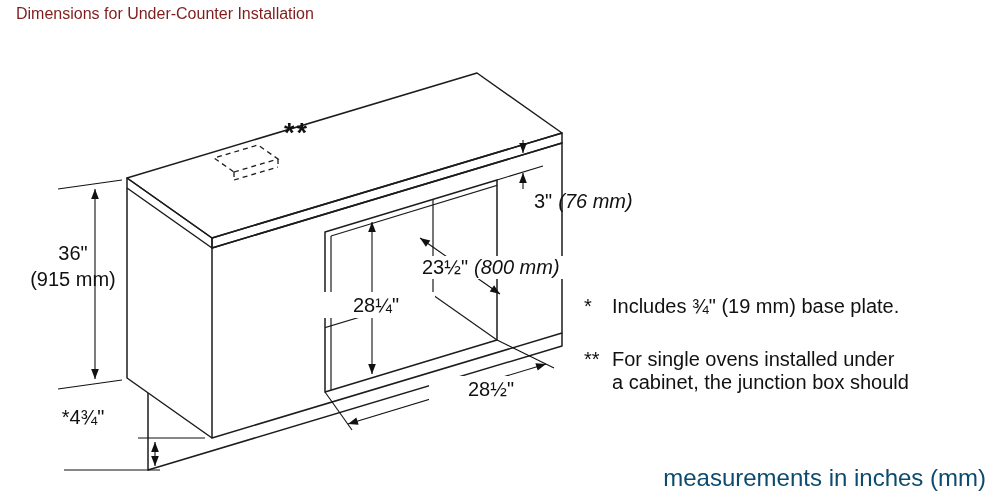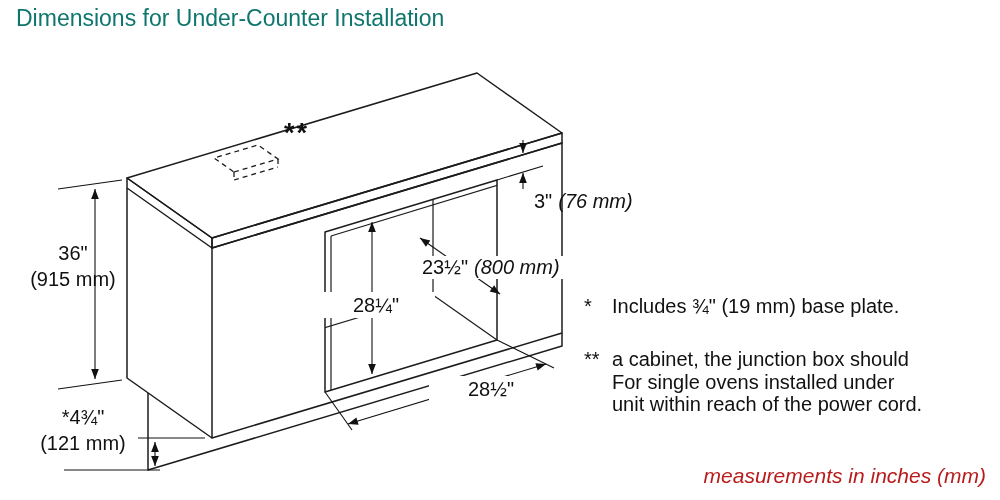"Dimensions for Under-Counter" .title { color: #0f766e -> #7f1d1d; font-size: 23px -> 16px }
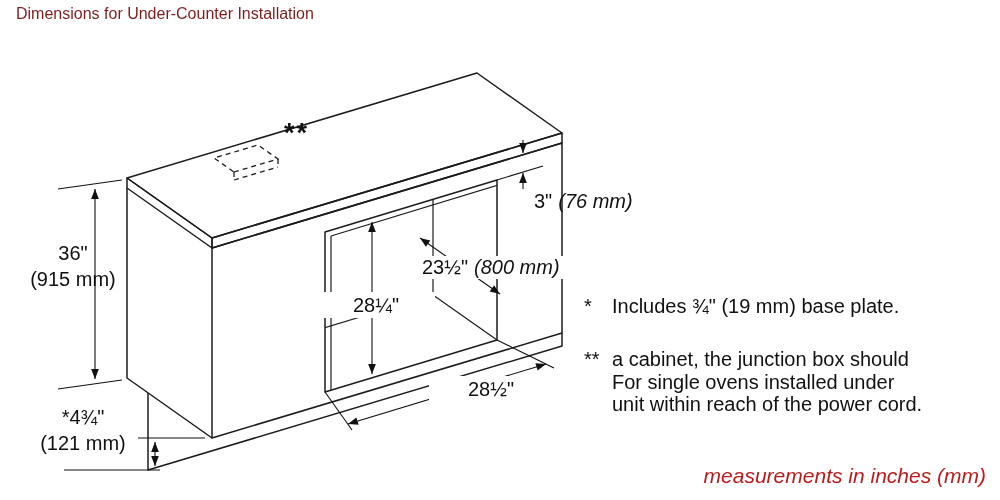"a cabinet, the junction box" div { order: before "For single ovens installed under" -> after "For single ovens installed under" }
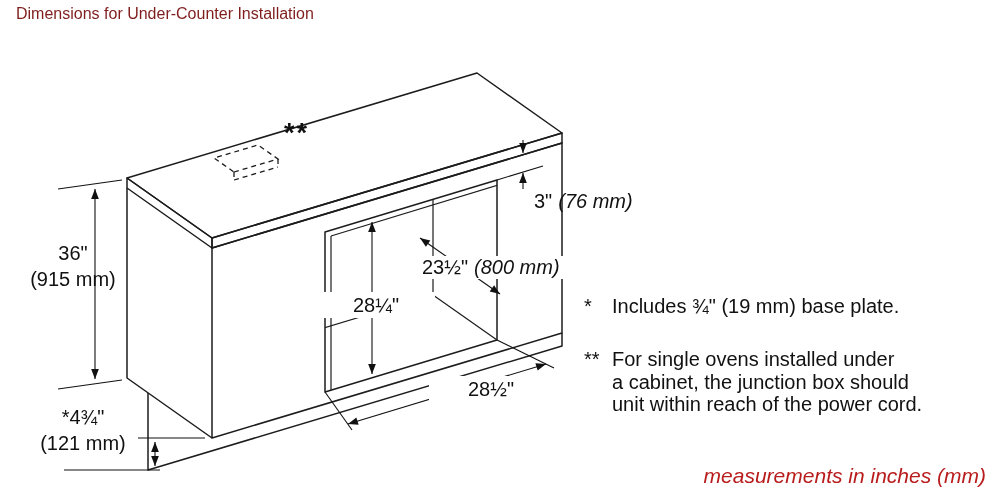"unit within reach of the" div { html: <div>unit within reach of the power cord.</div> -> none }
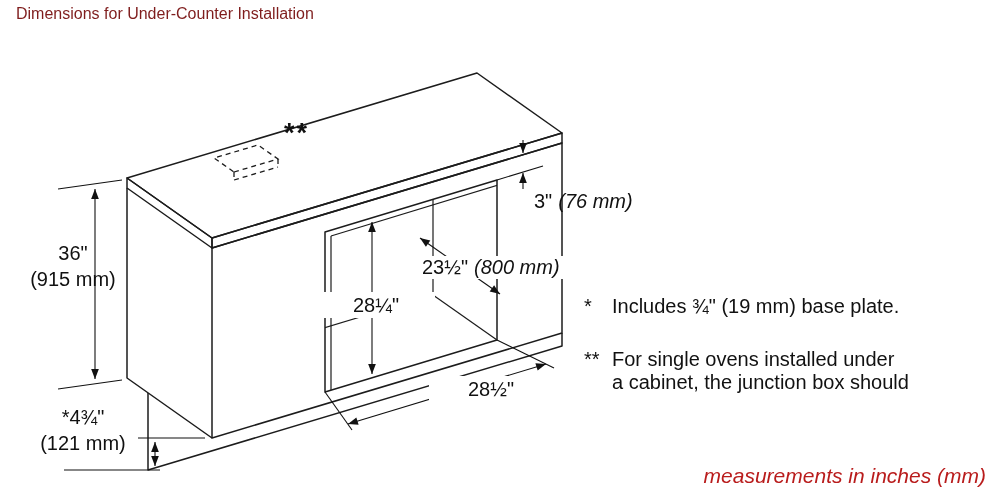"(121 mm)" div { html: <div>(121 mm)</div> -> none }
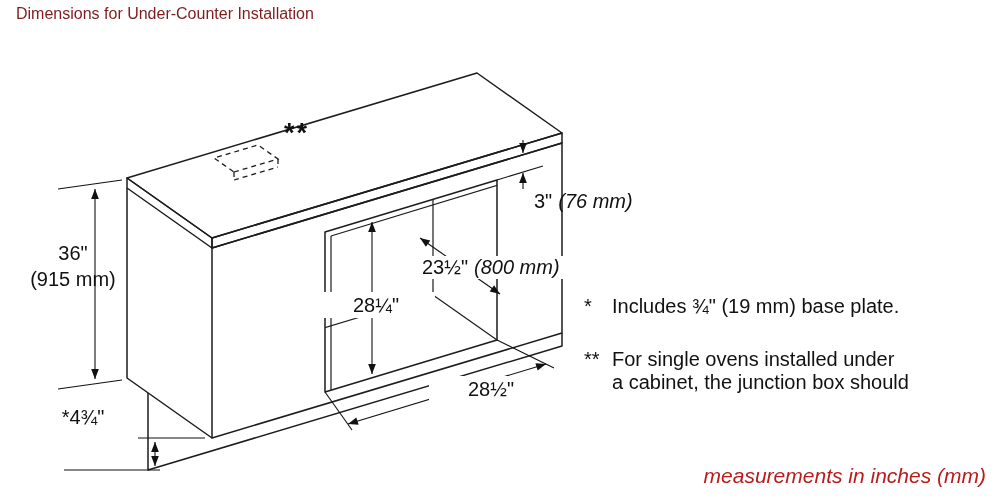"measurements in inches (mm)" .footer { color: #b91c1c -> #0c4a6e; font-size: 21px -> 24px; font-style: italic -> none }
